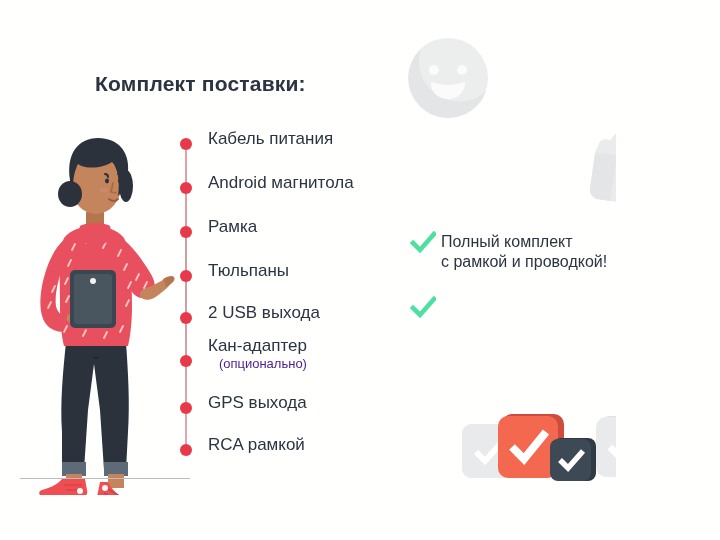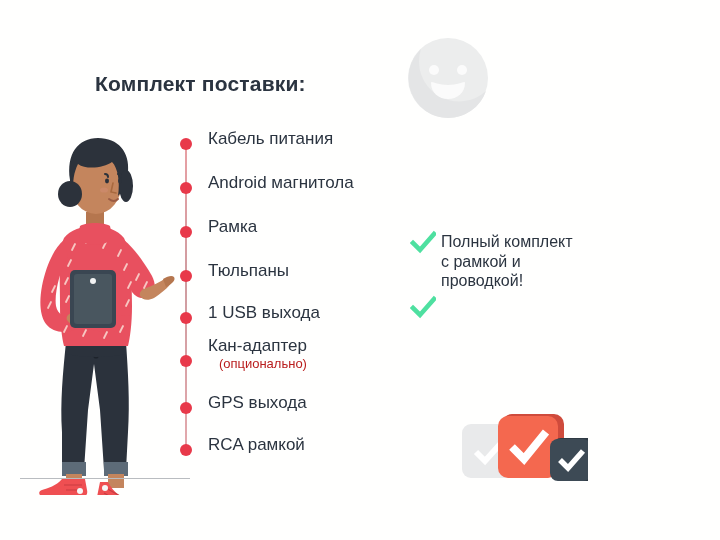"Комплект поставки:" #stage { padding-left: none -> 28px }
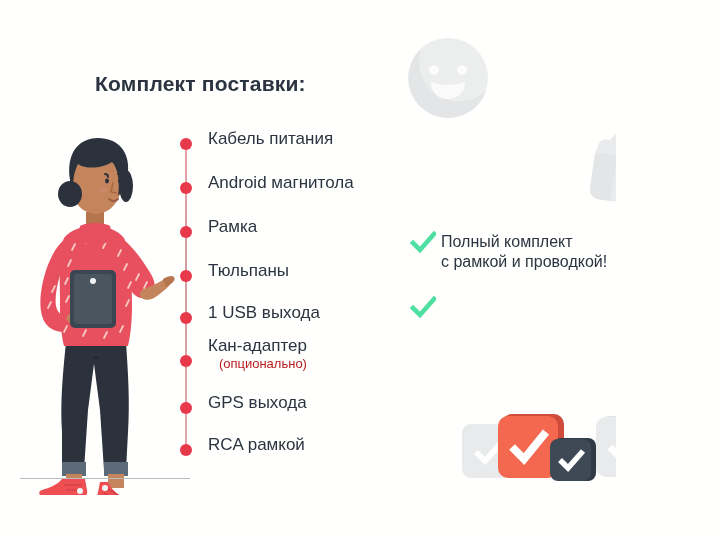"1 USB выхода" span.tl-label { text: 1 -> 2 }
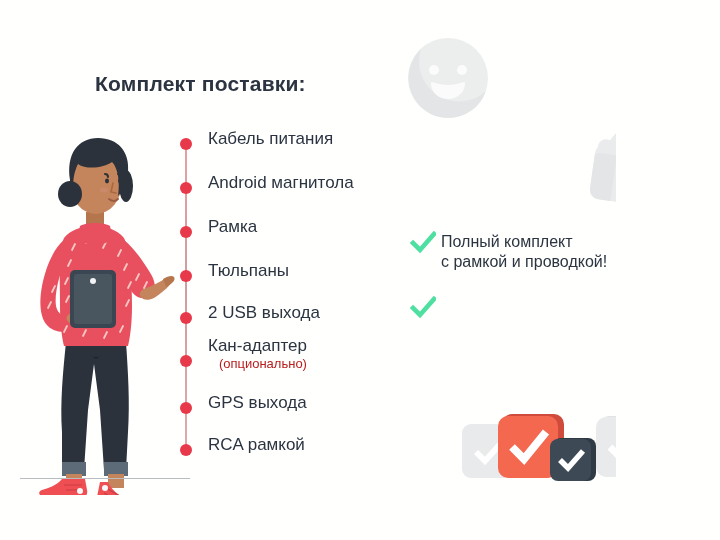"(опционально)" .tl-sub { color: #b91c1c -> #4c1d95 }
